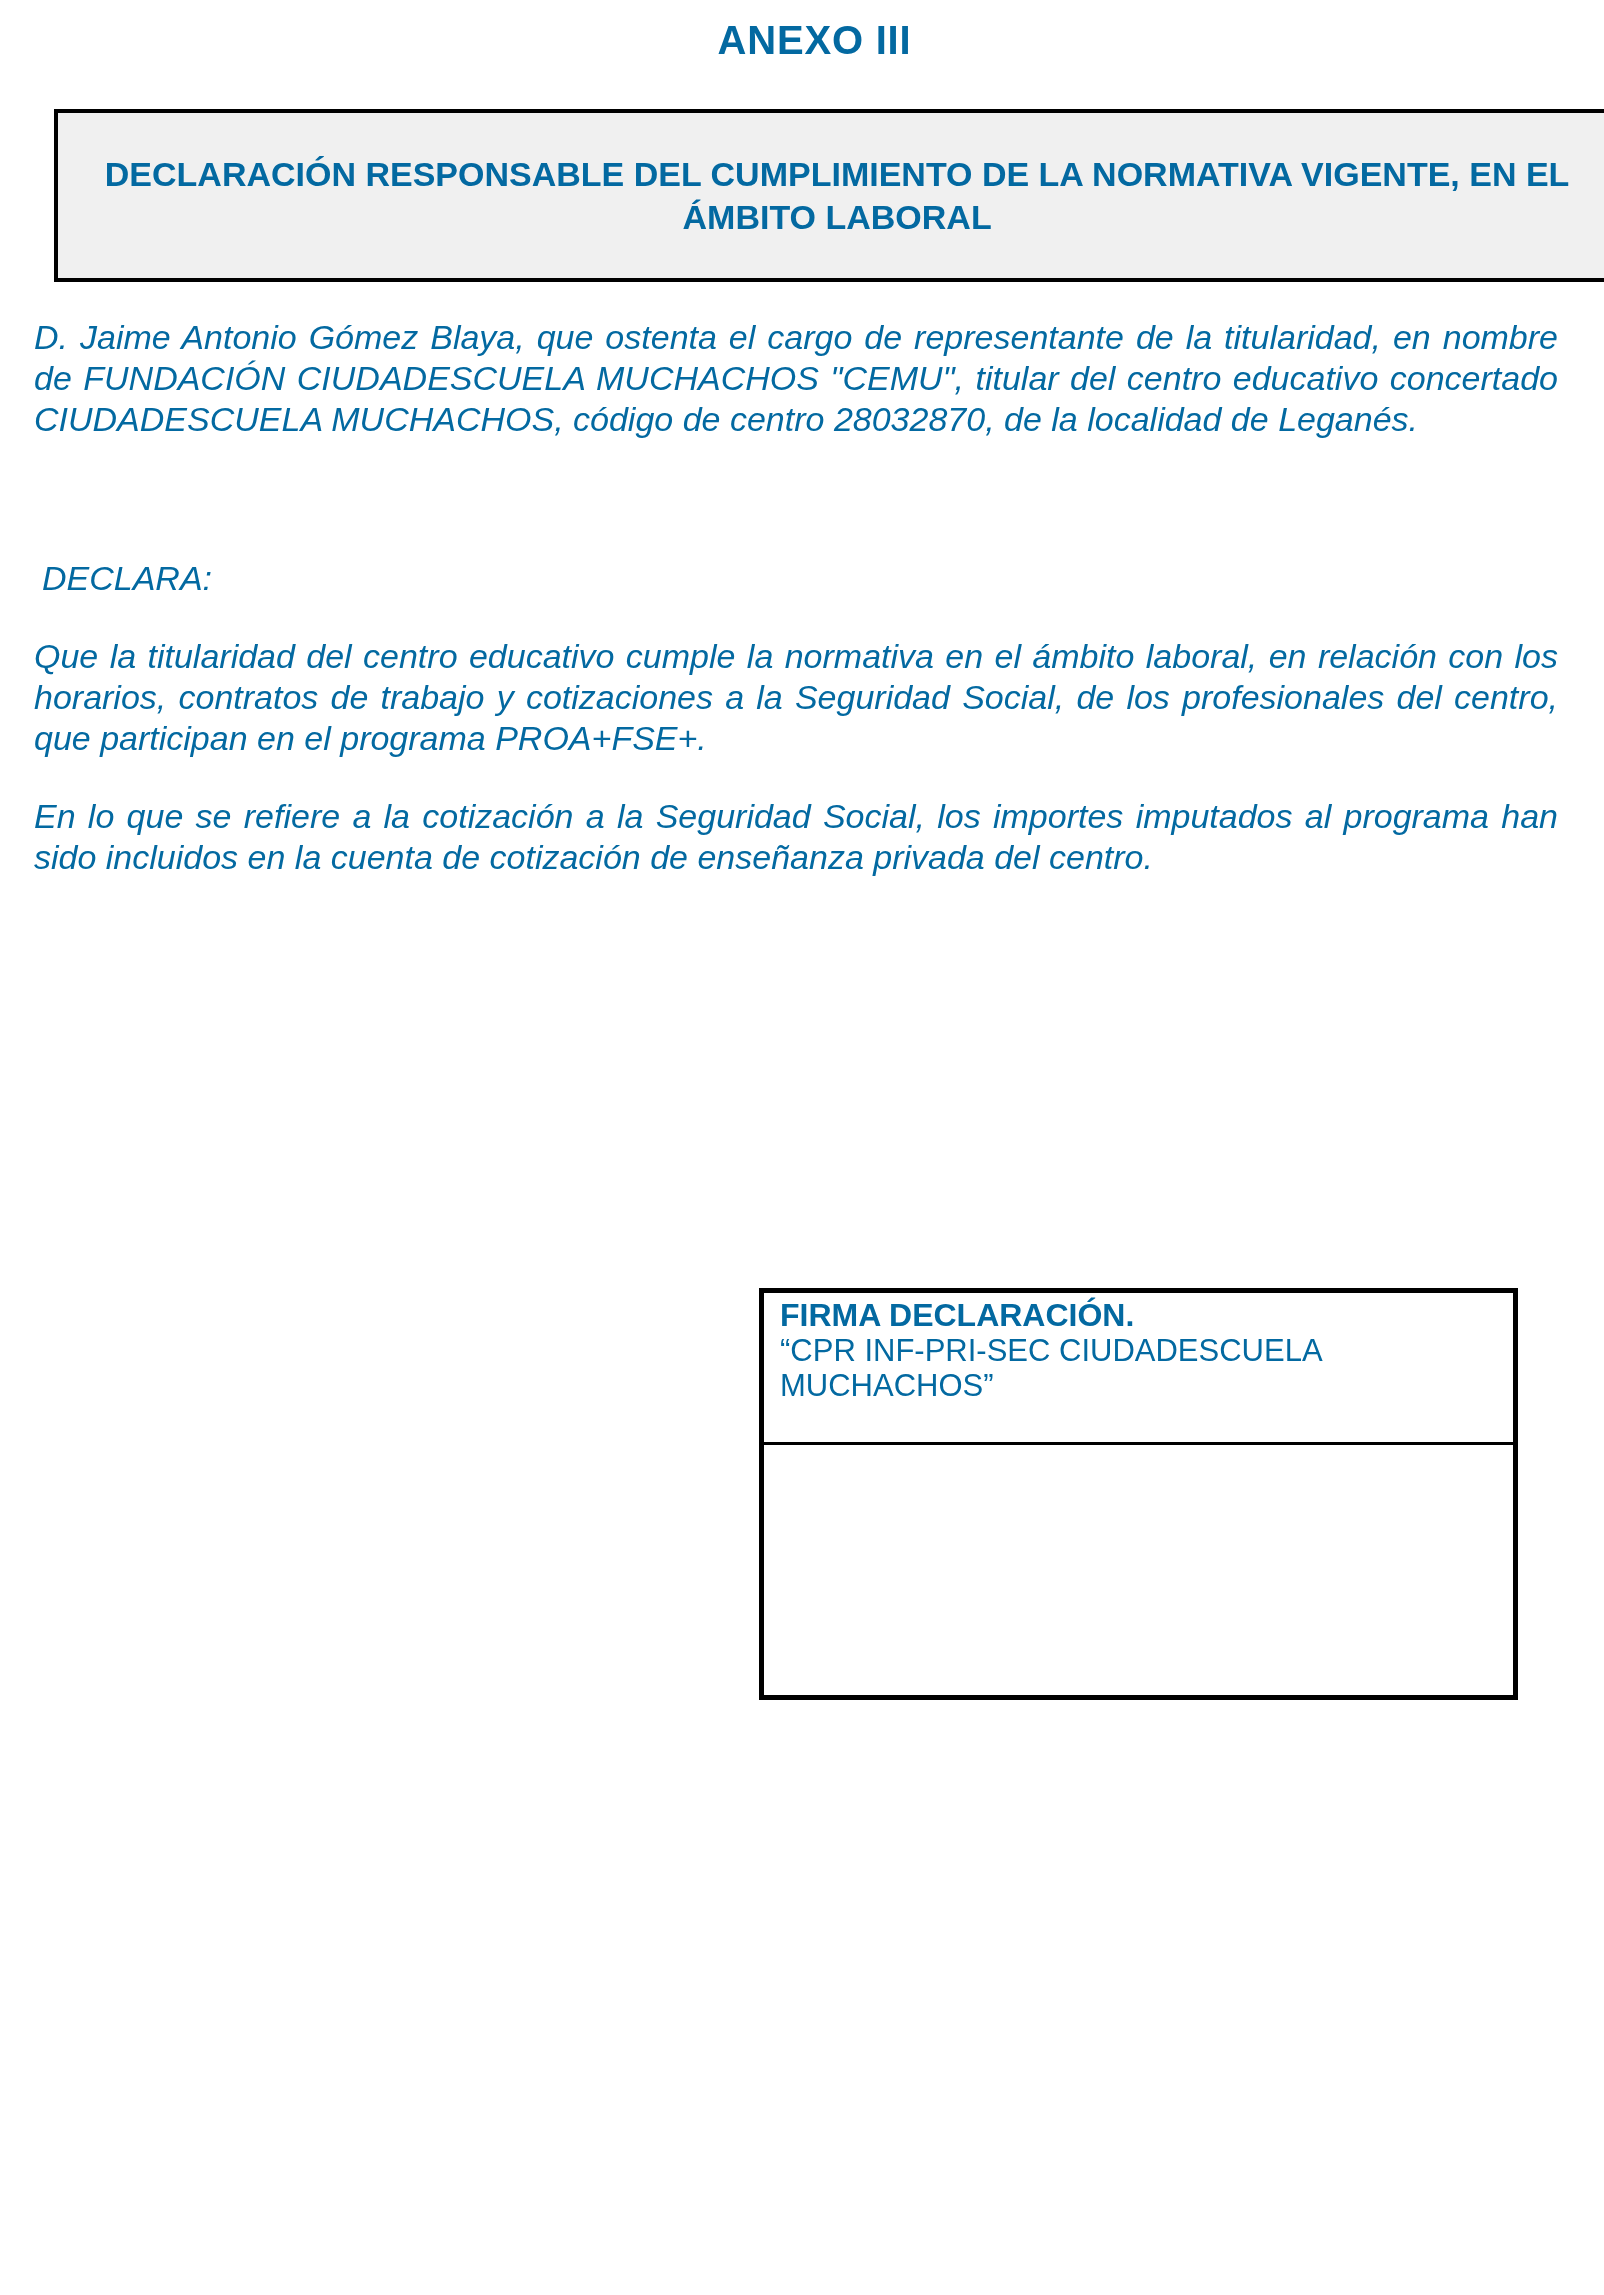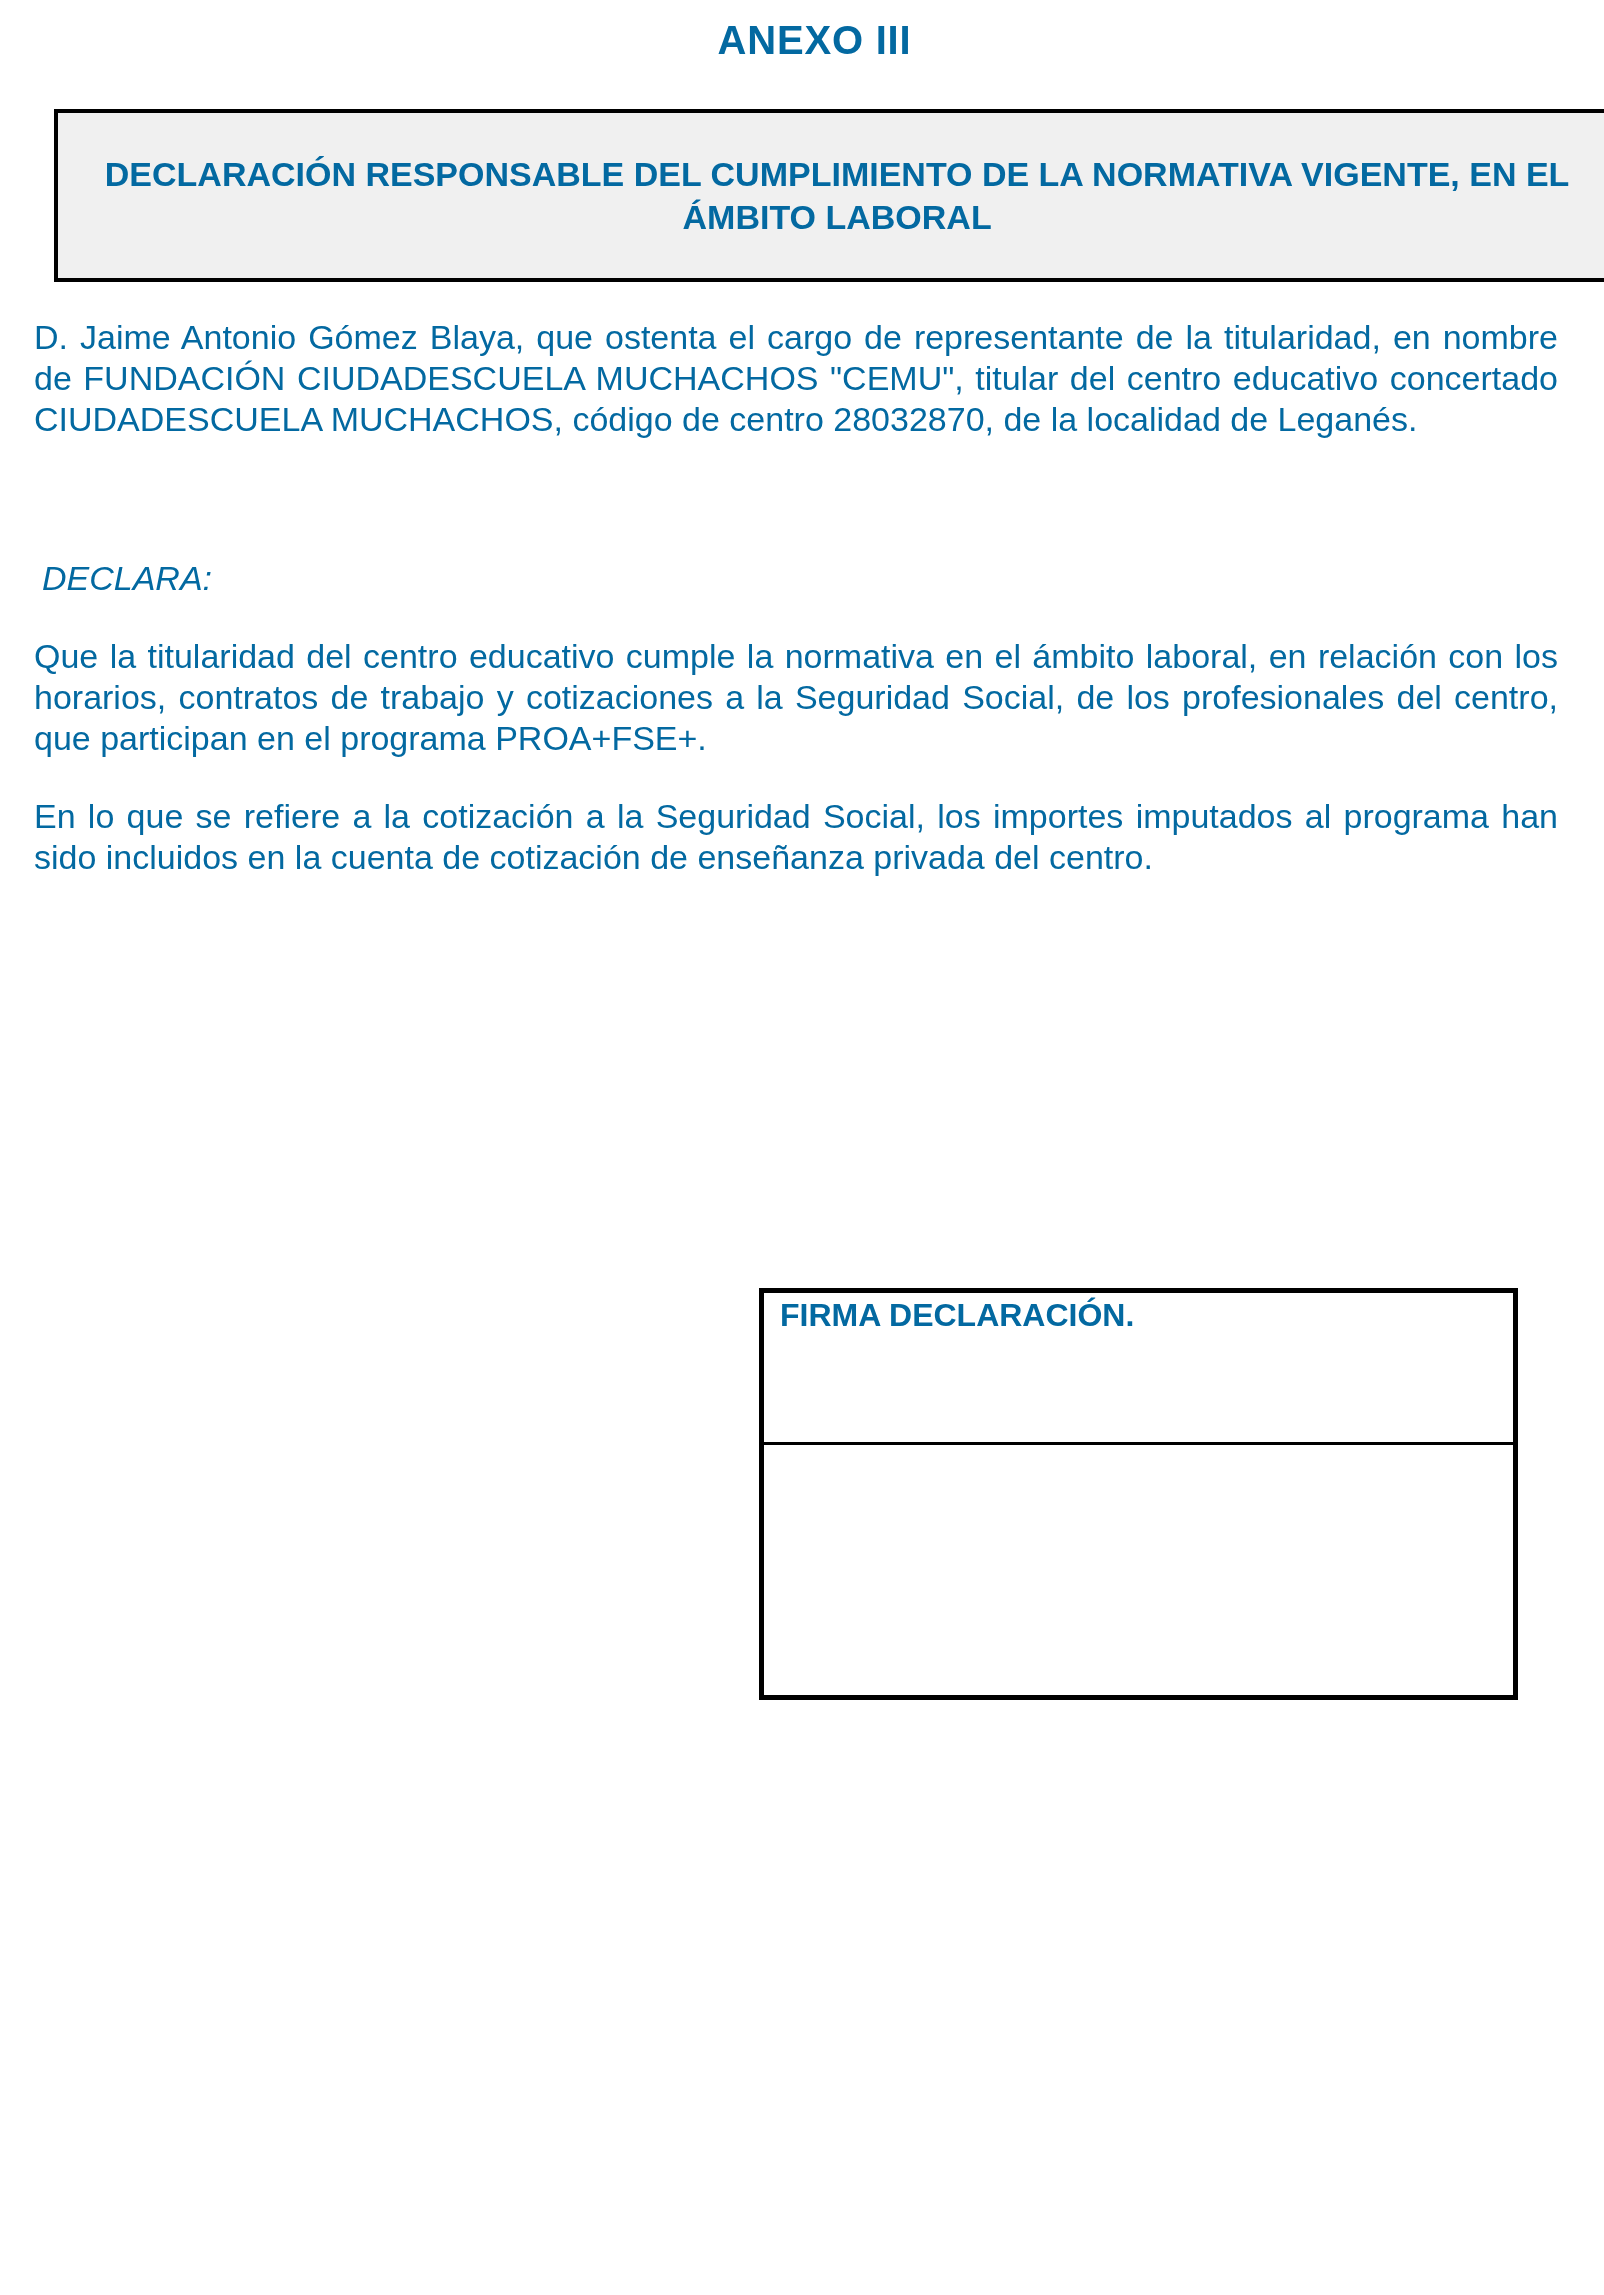"D. Jaime Antonio Gómez Blaya," .para { font-style: none -> italic }
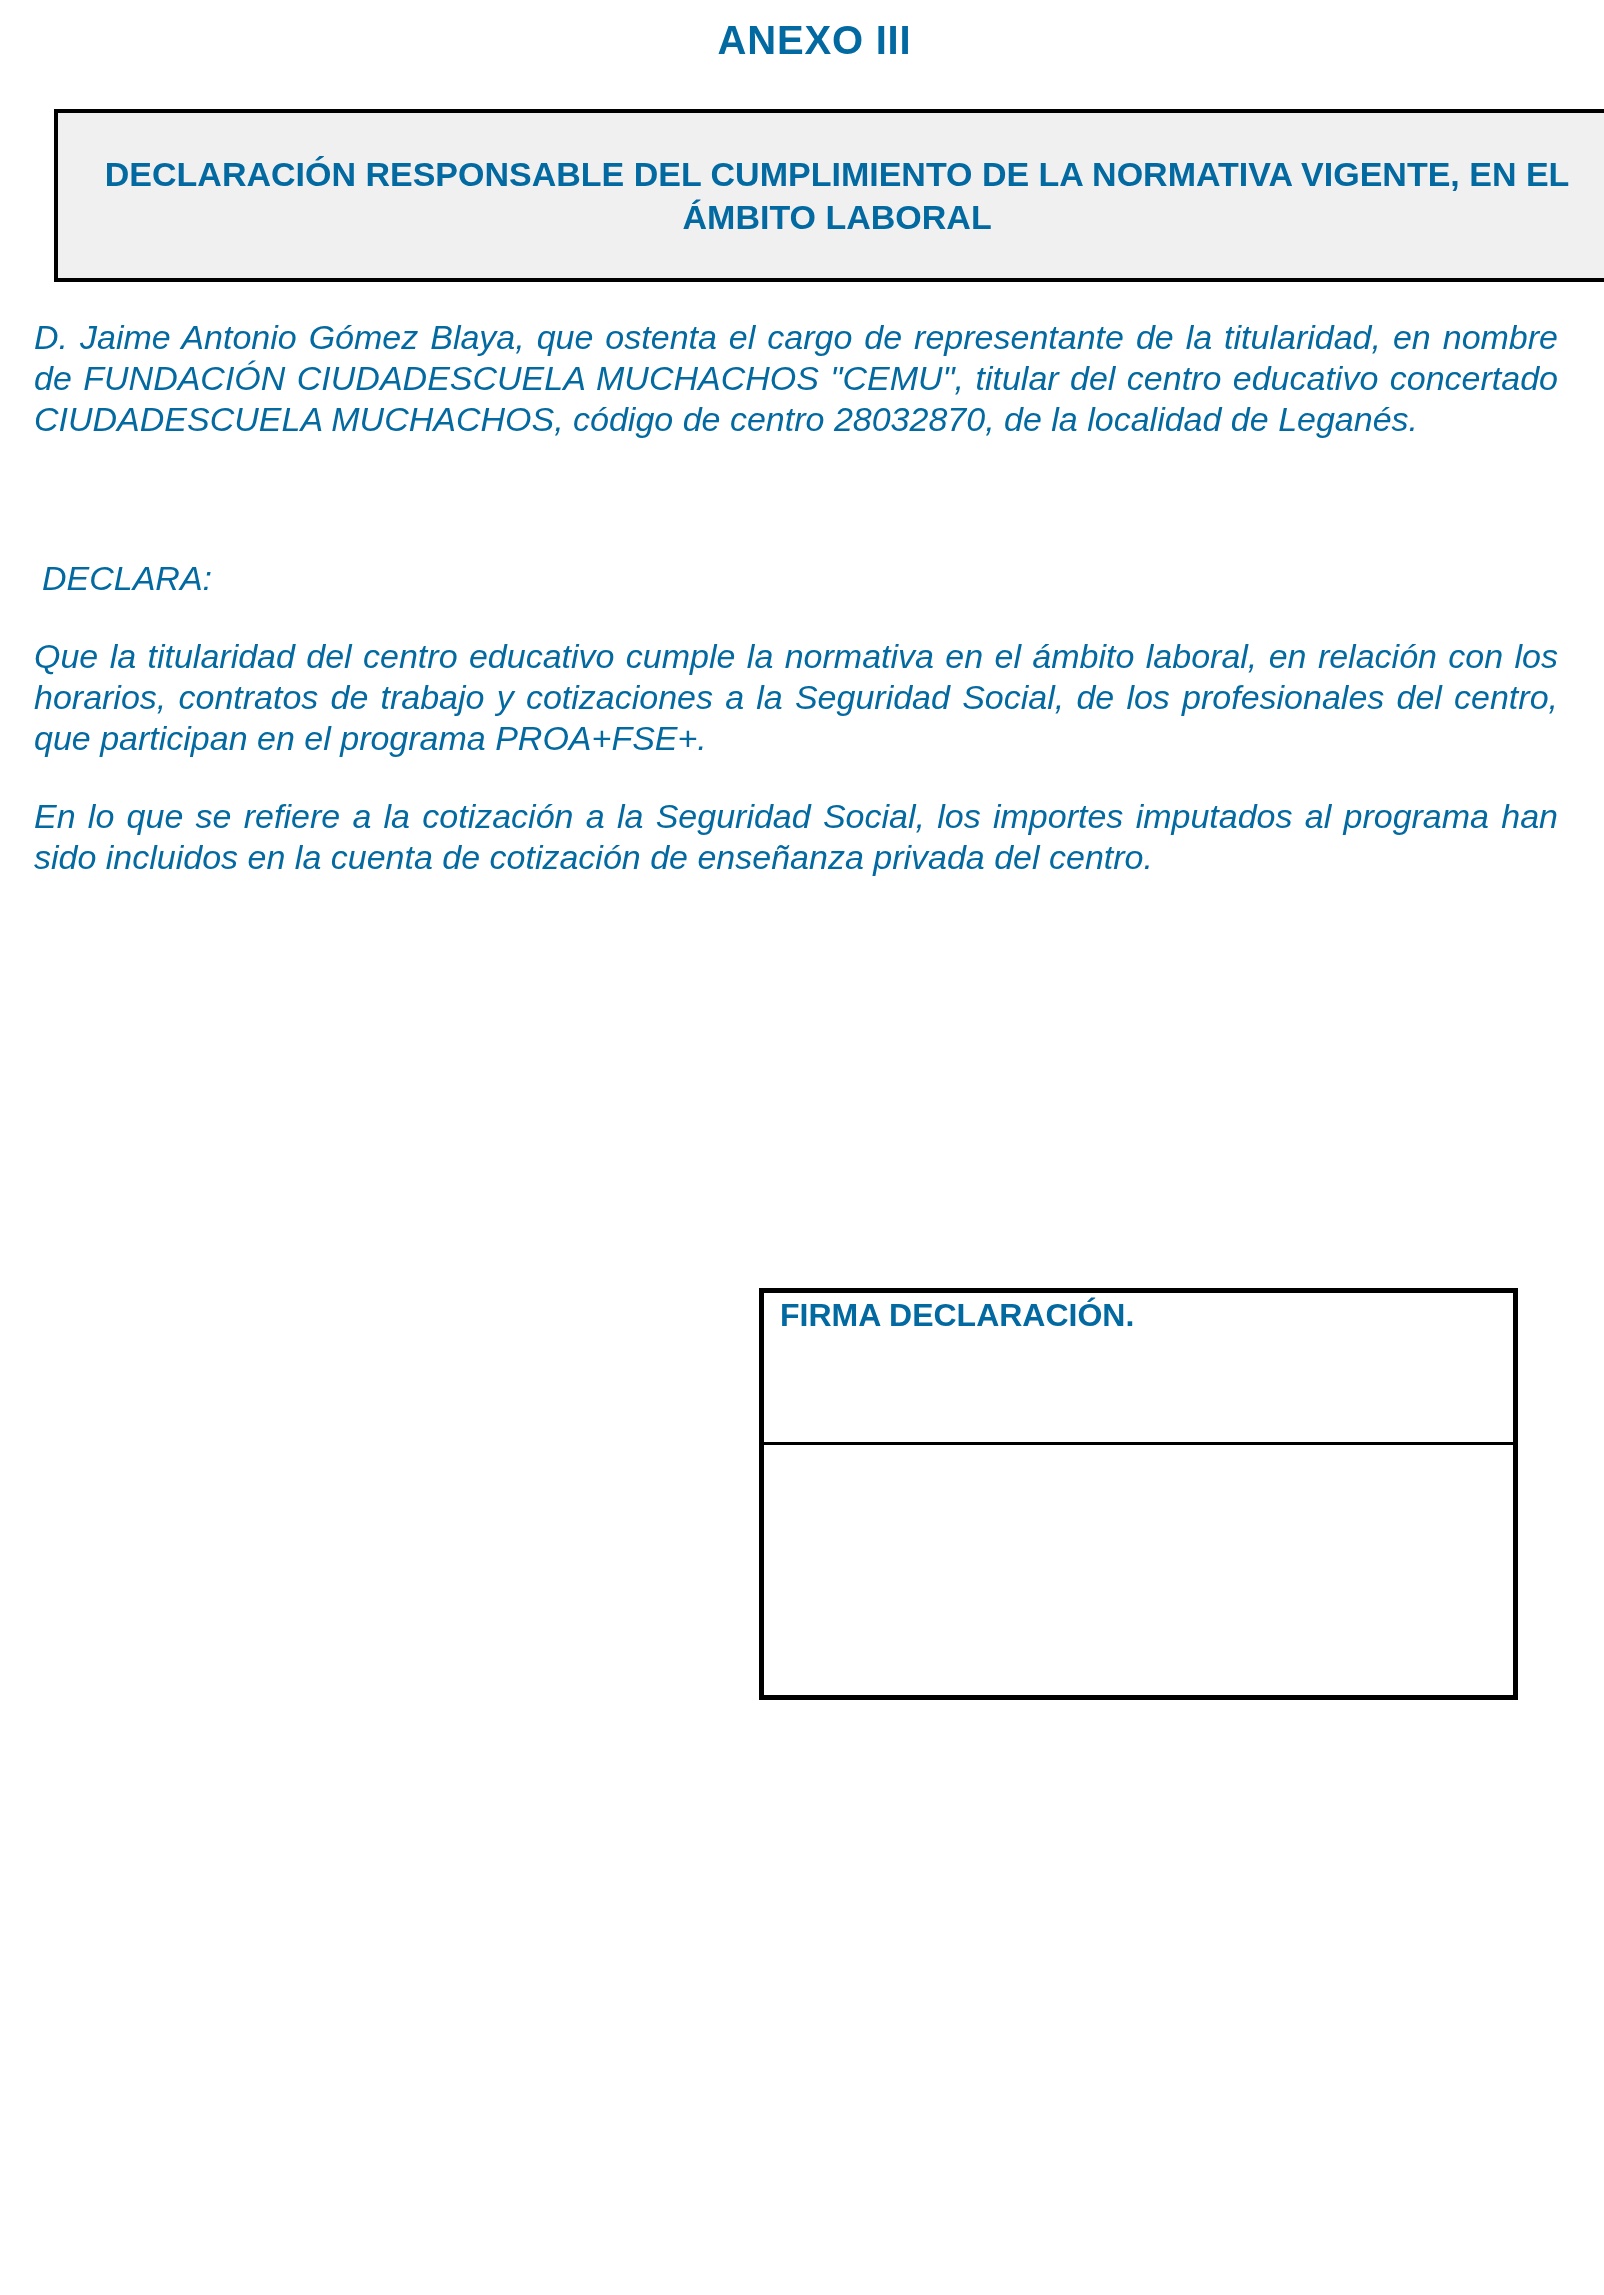"“CPR INF-PRI-SEC CIUDADESCUELA" div.sig-entity { html: none -> <div>“CPR INF-PRI-SEC CIUDADESCUELA MUCHACHOS”</div> }
